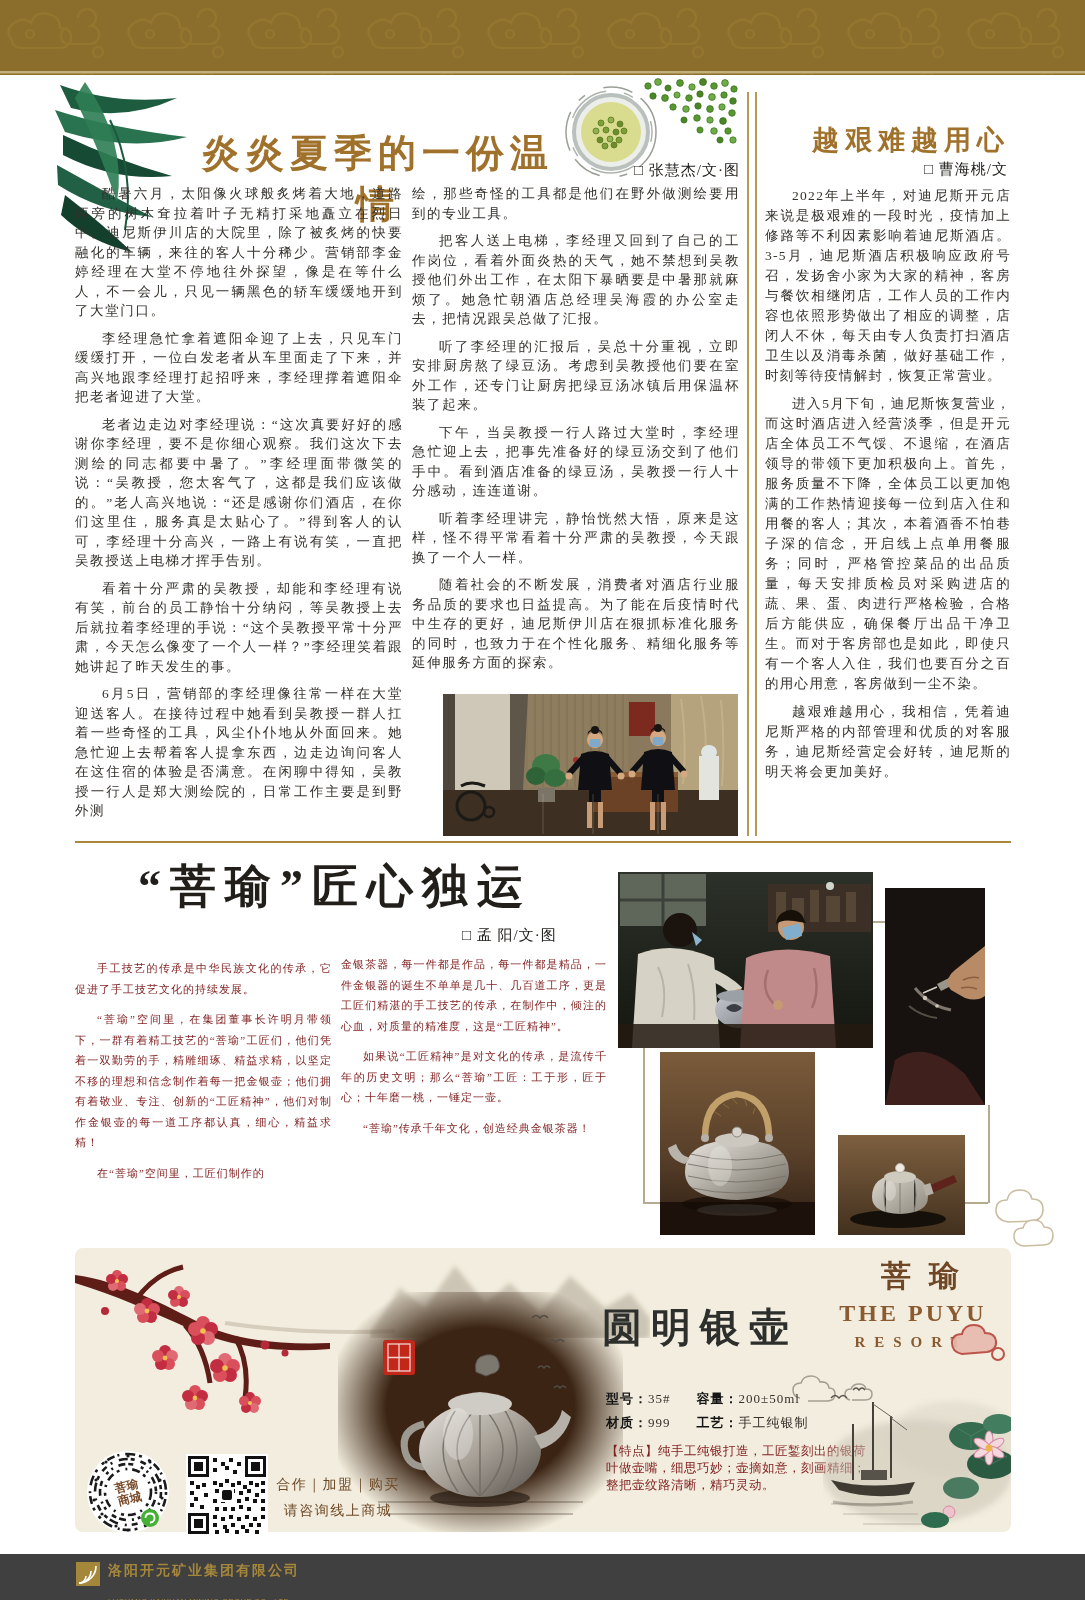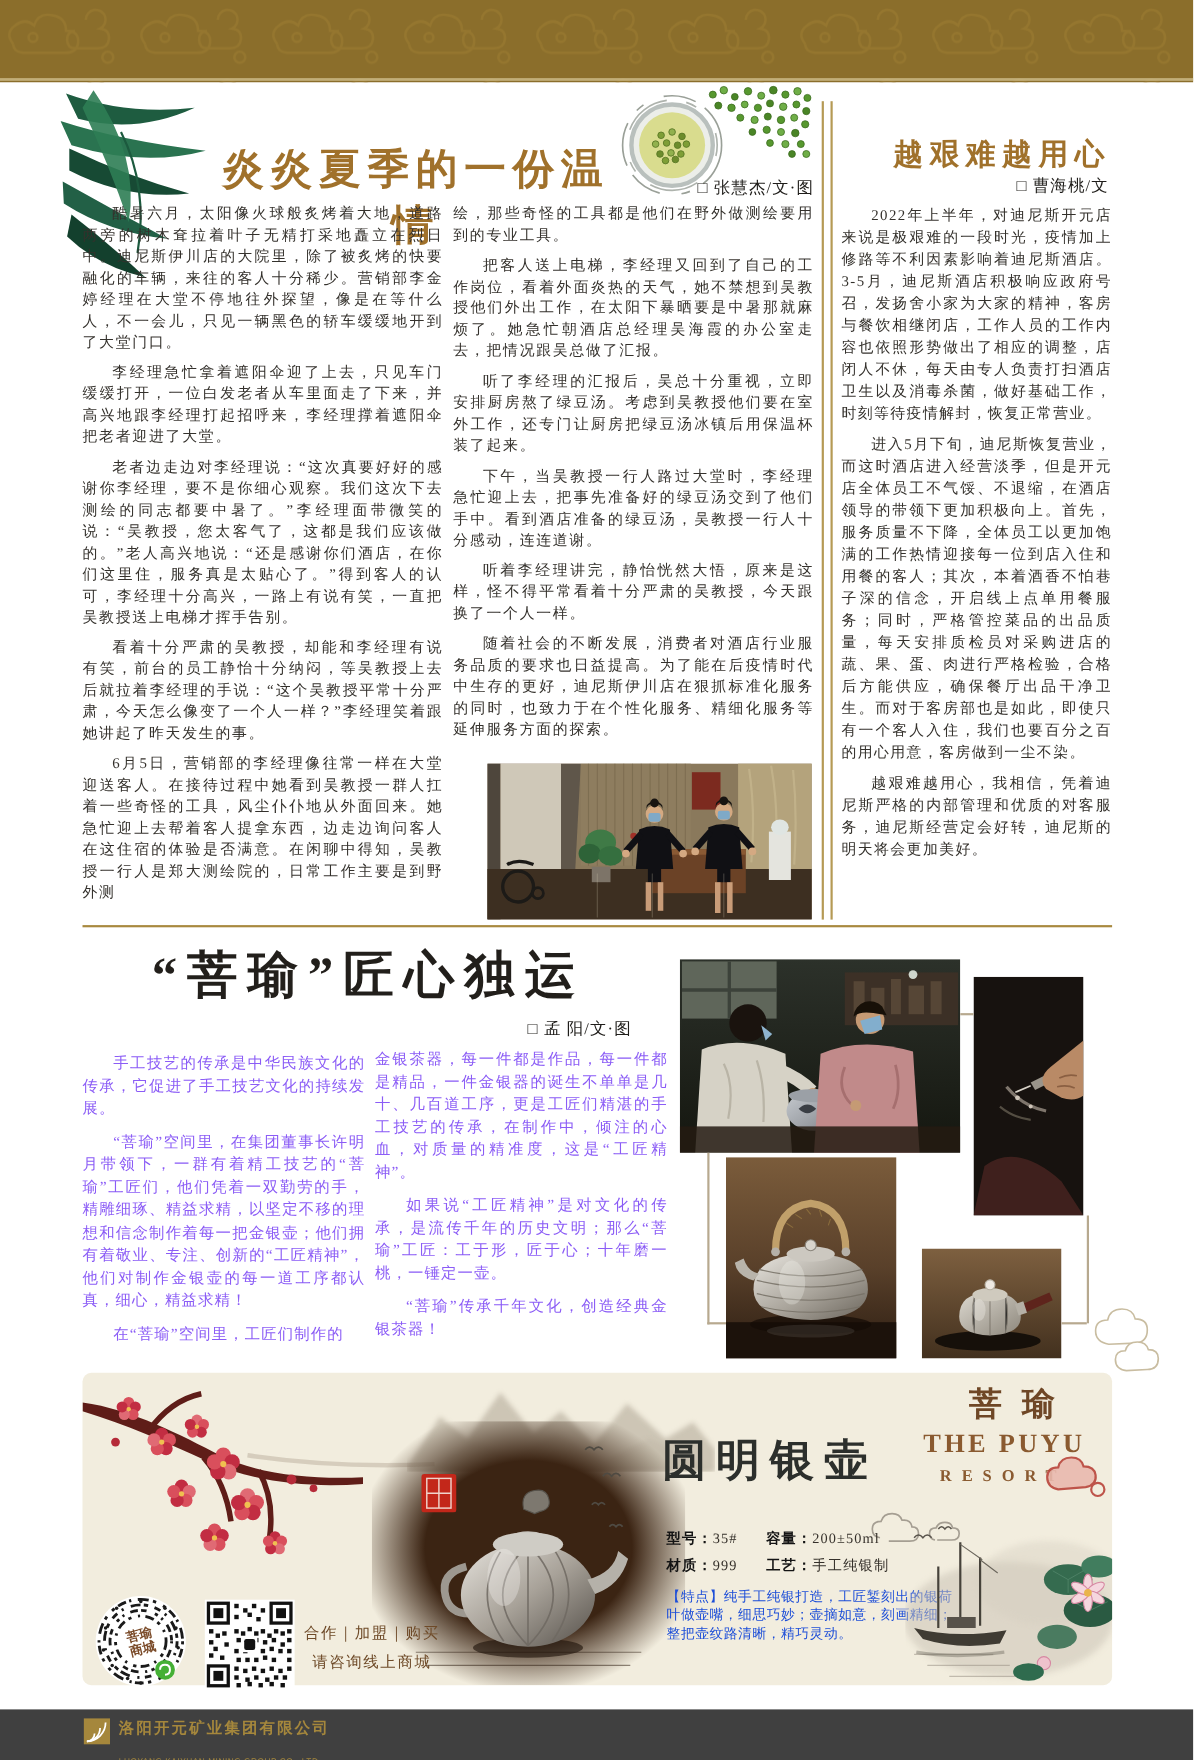"□ 孟 阳/文·图" div.abs { text-align: center -> left }
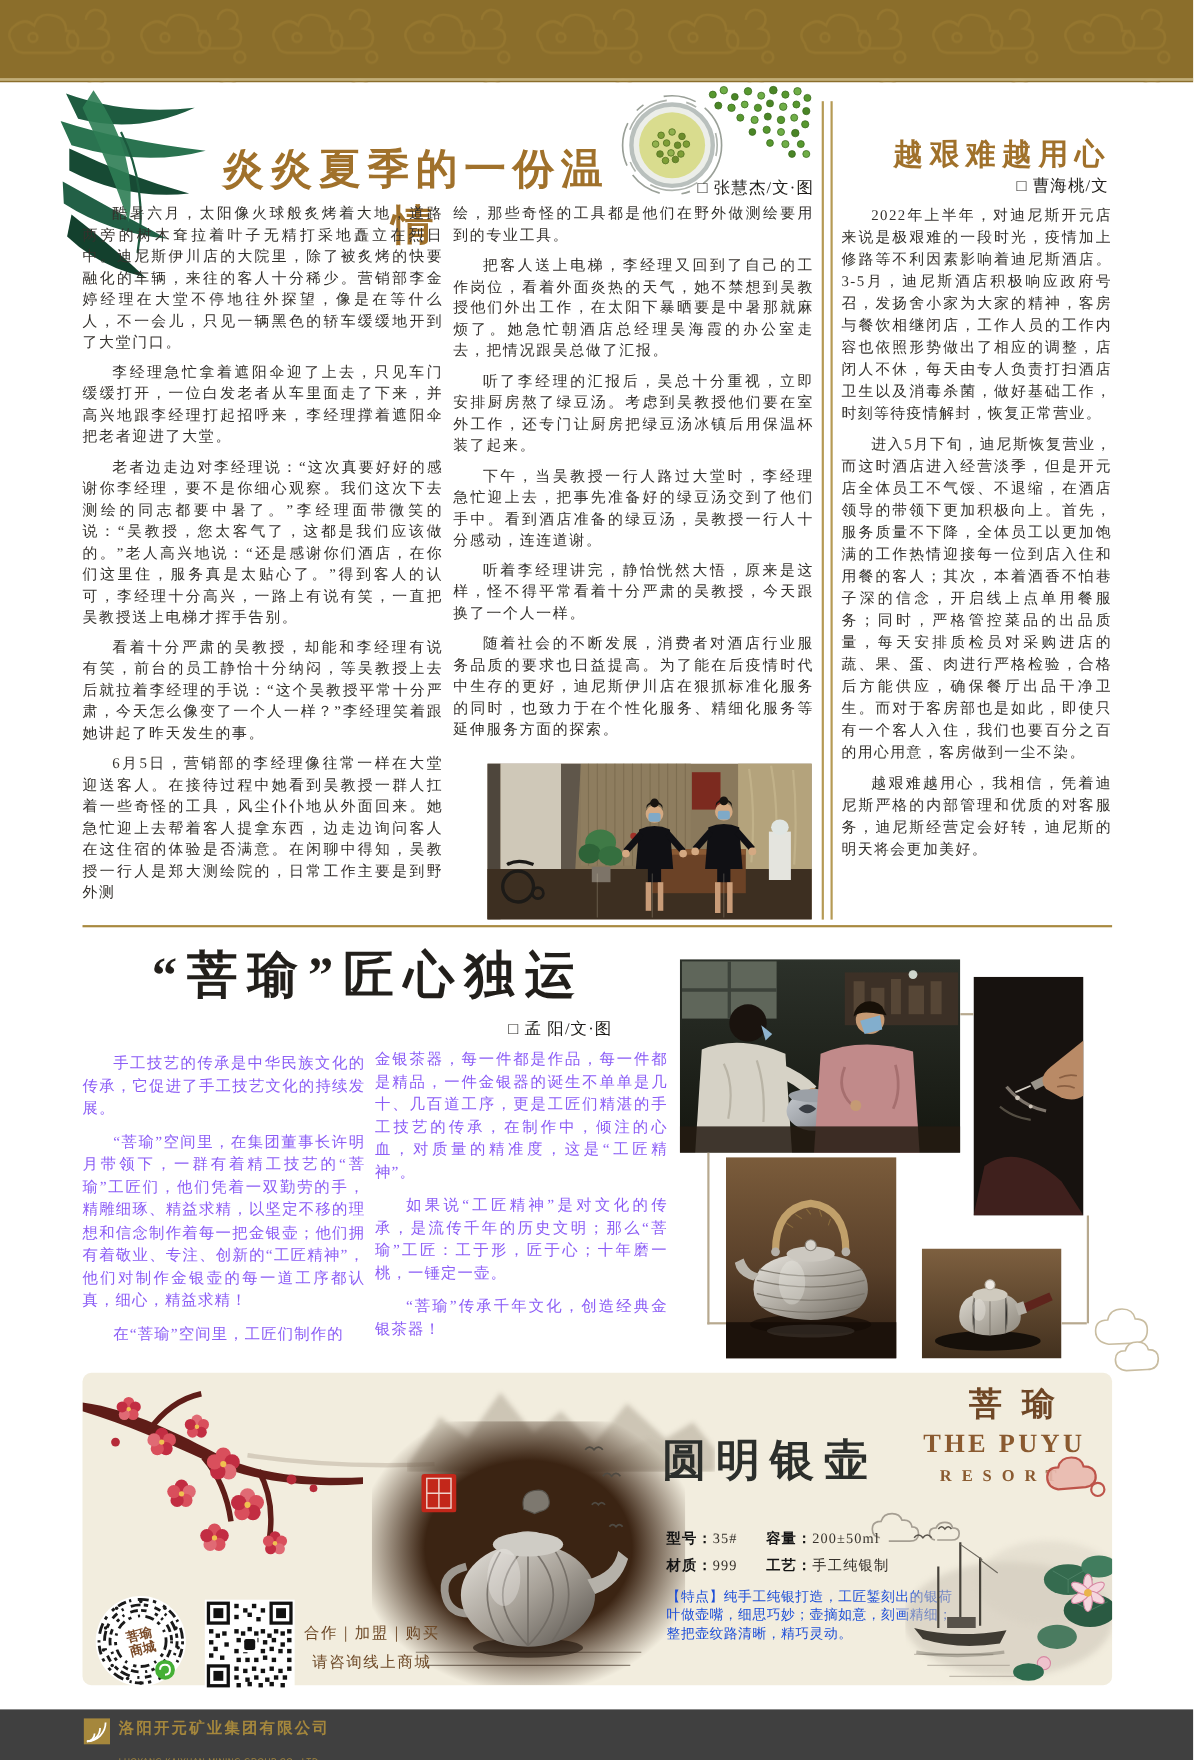"手工技艺的传承是中华民族文化的传承，它促进了手工技艺文化的持续发展。" .a3 p { color: #8b5cf6 -> #7f1d1d; font-size: 14px -> 11px }
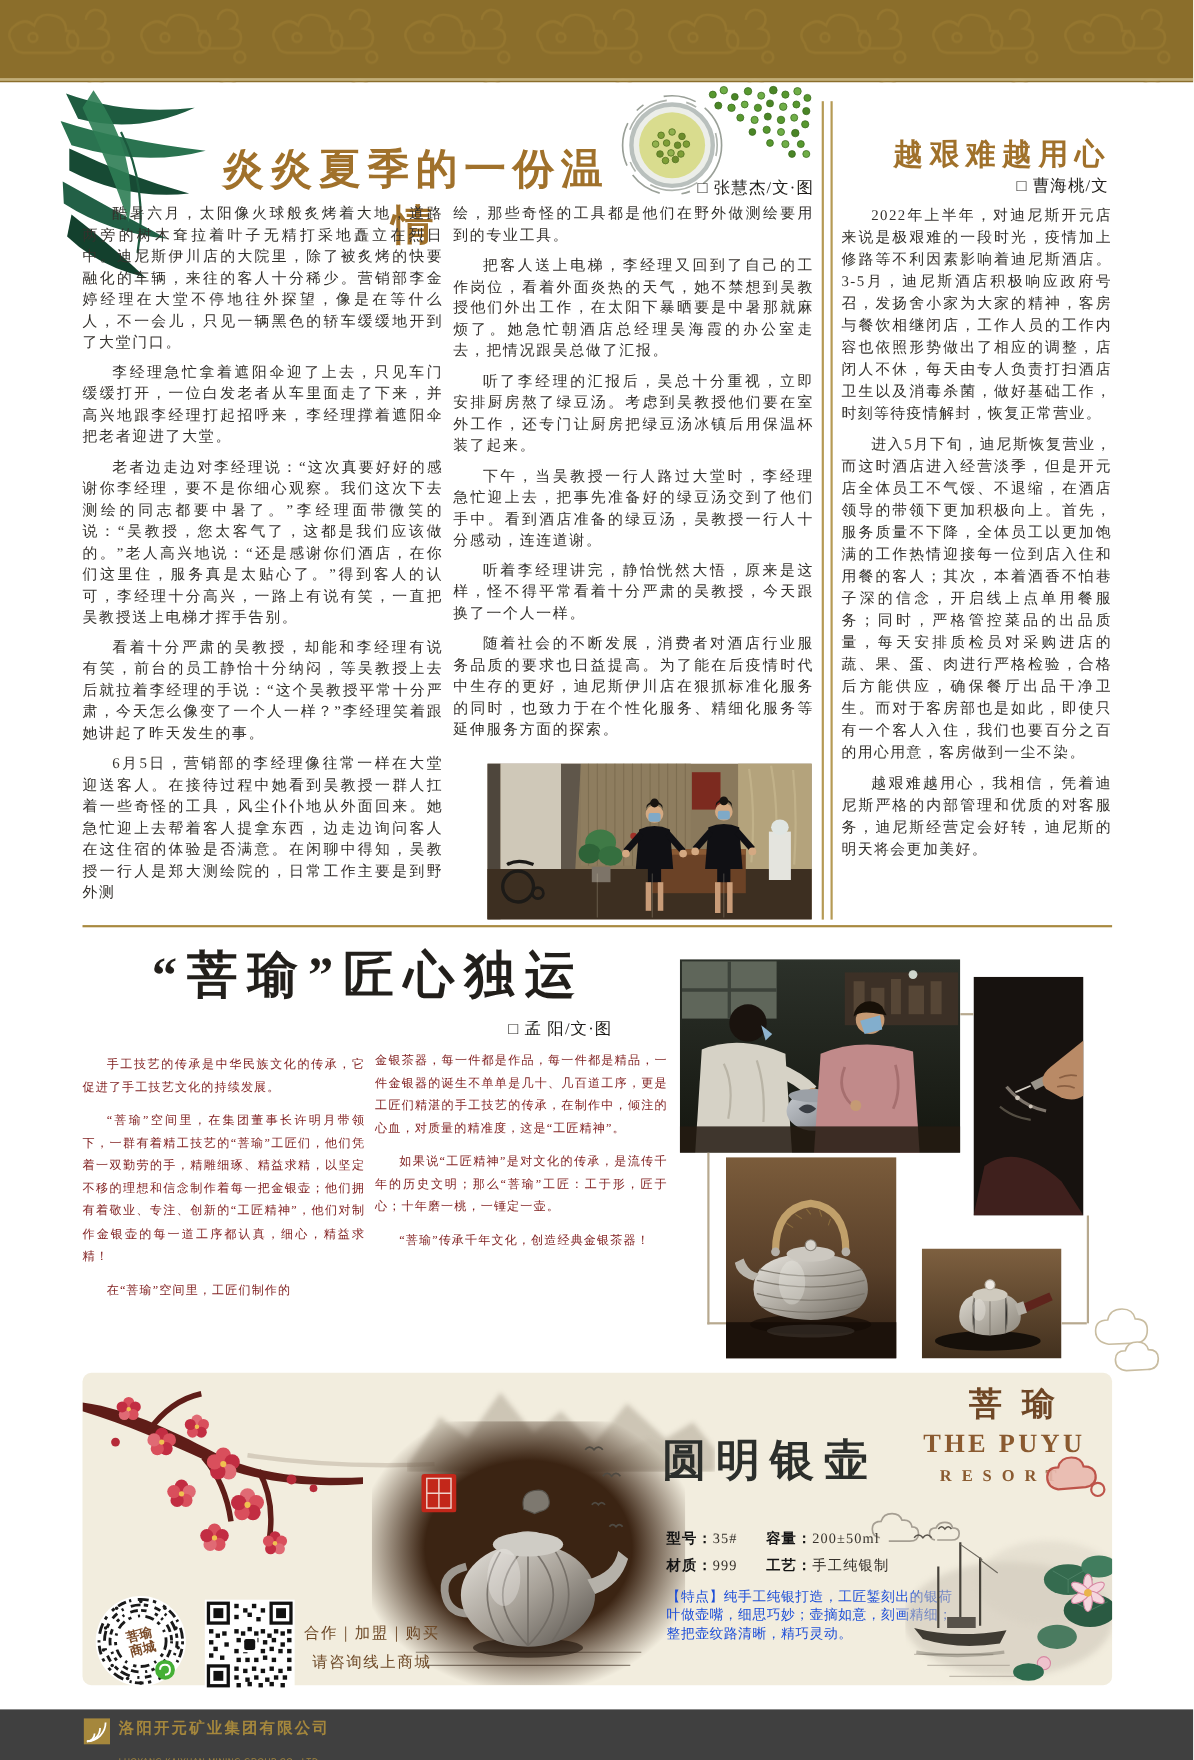"【特点】纯手工纯银打造，工匠錾刻出的银荷叶做壶嘴，细思巧妙；壶摘如意，刻画精细；" .features { color: #1d4ed8 -> #7f1d1d }
